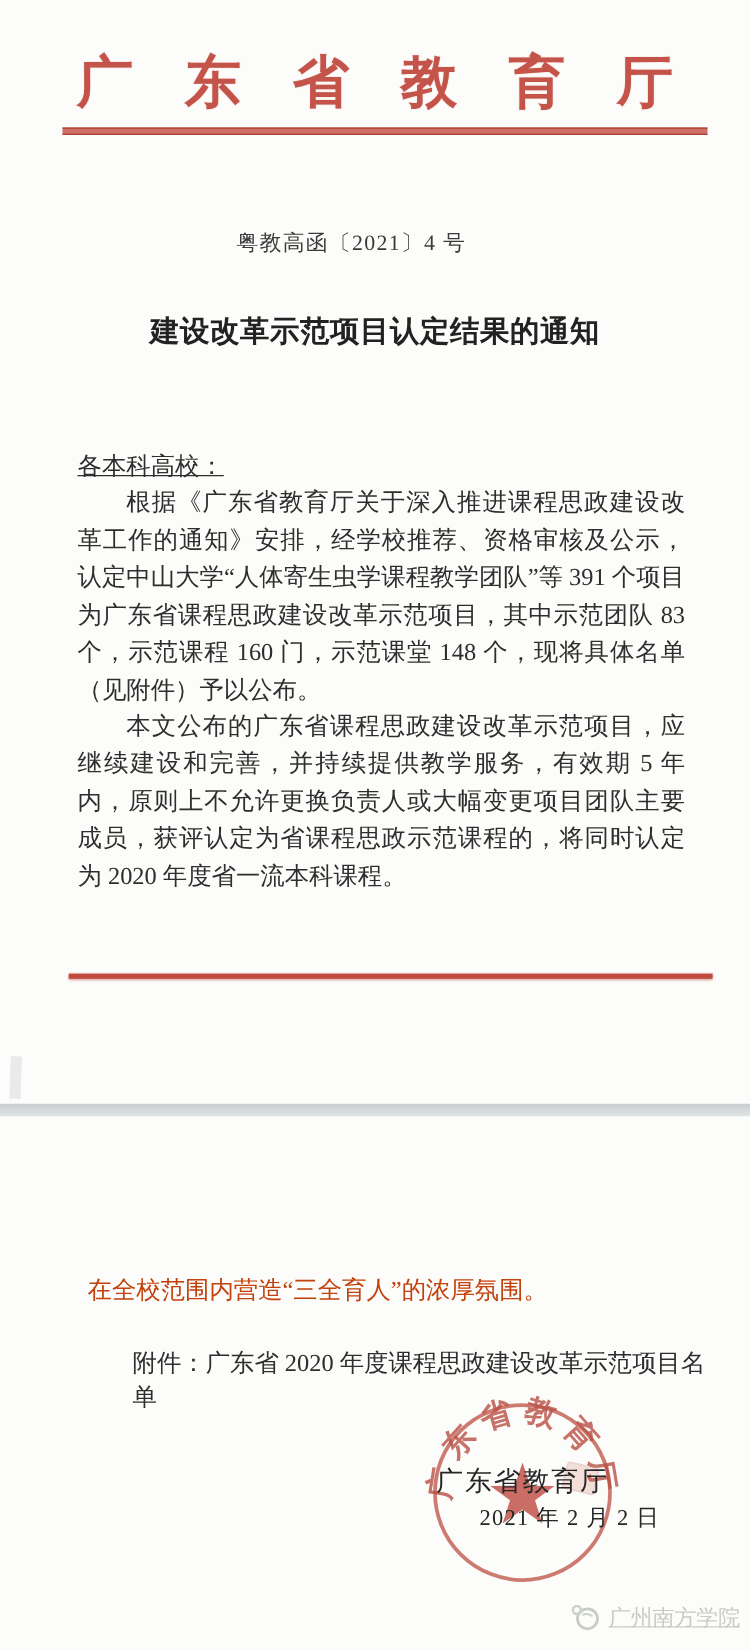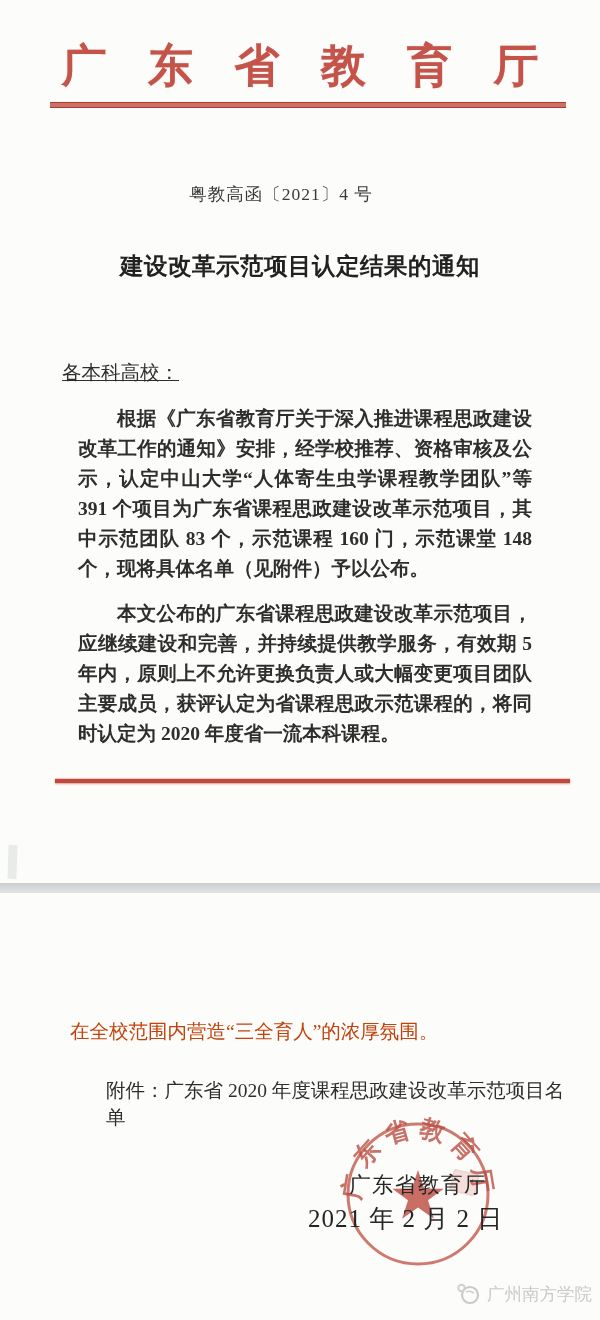"根据《广东省教育厅关于深入推进课程思政建设改革工作的通知》安排，经学校推荐、资格" .body-text p { font-weight: bold -> none; margin: 16px -> 0 }
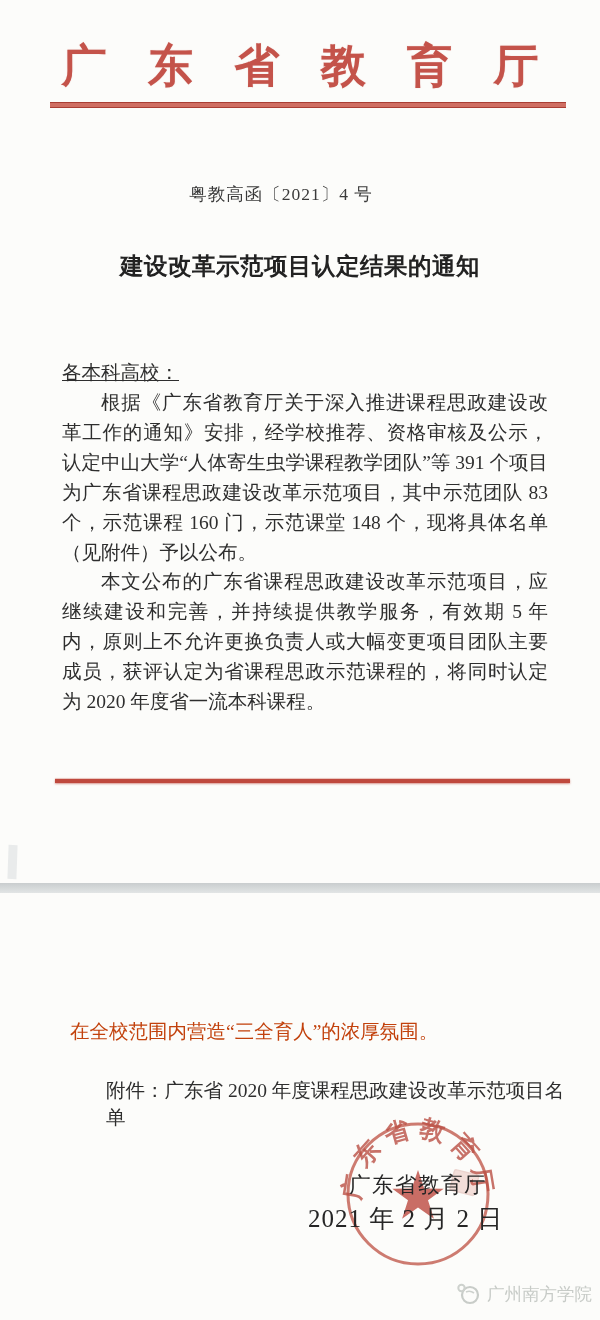"2021 年 2 月 2" .issue-date { font-size: 25px -> 18px; text-align: left -> right }
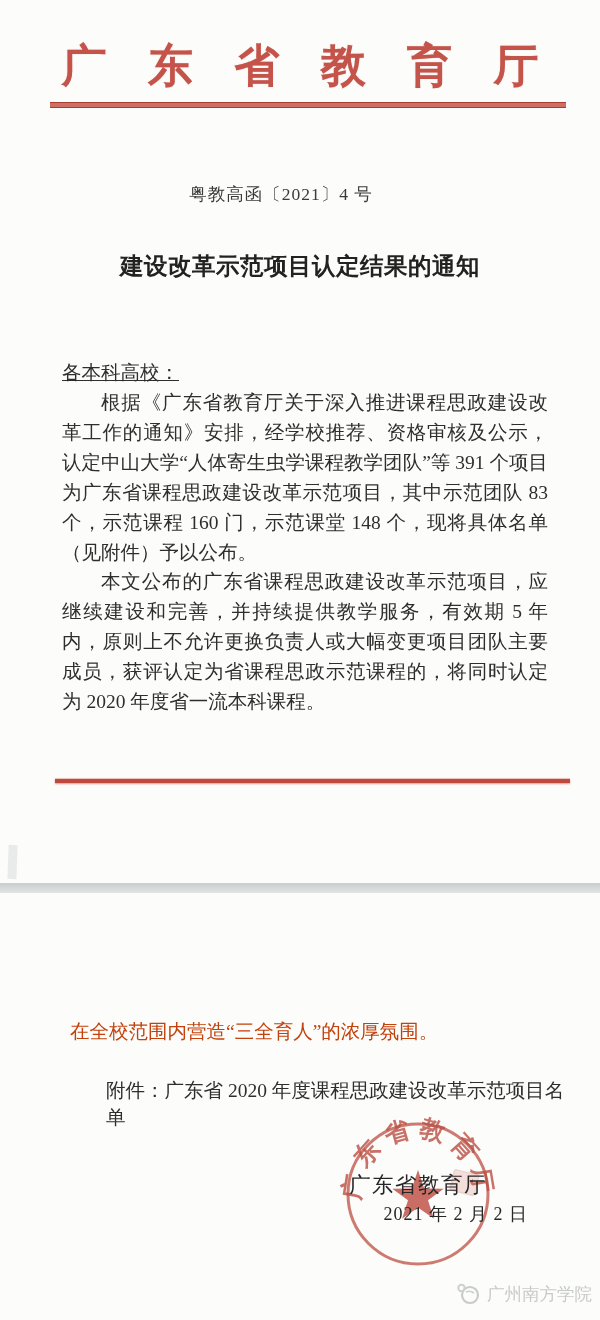"广州南方学院" .footer-mark { text-decoration: none -> underline }
